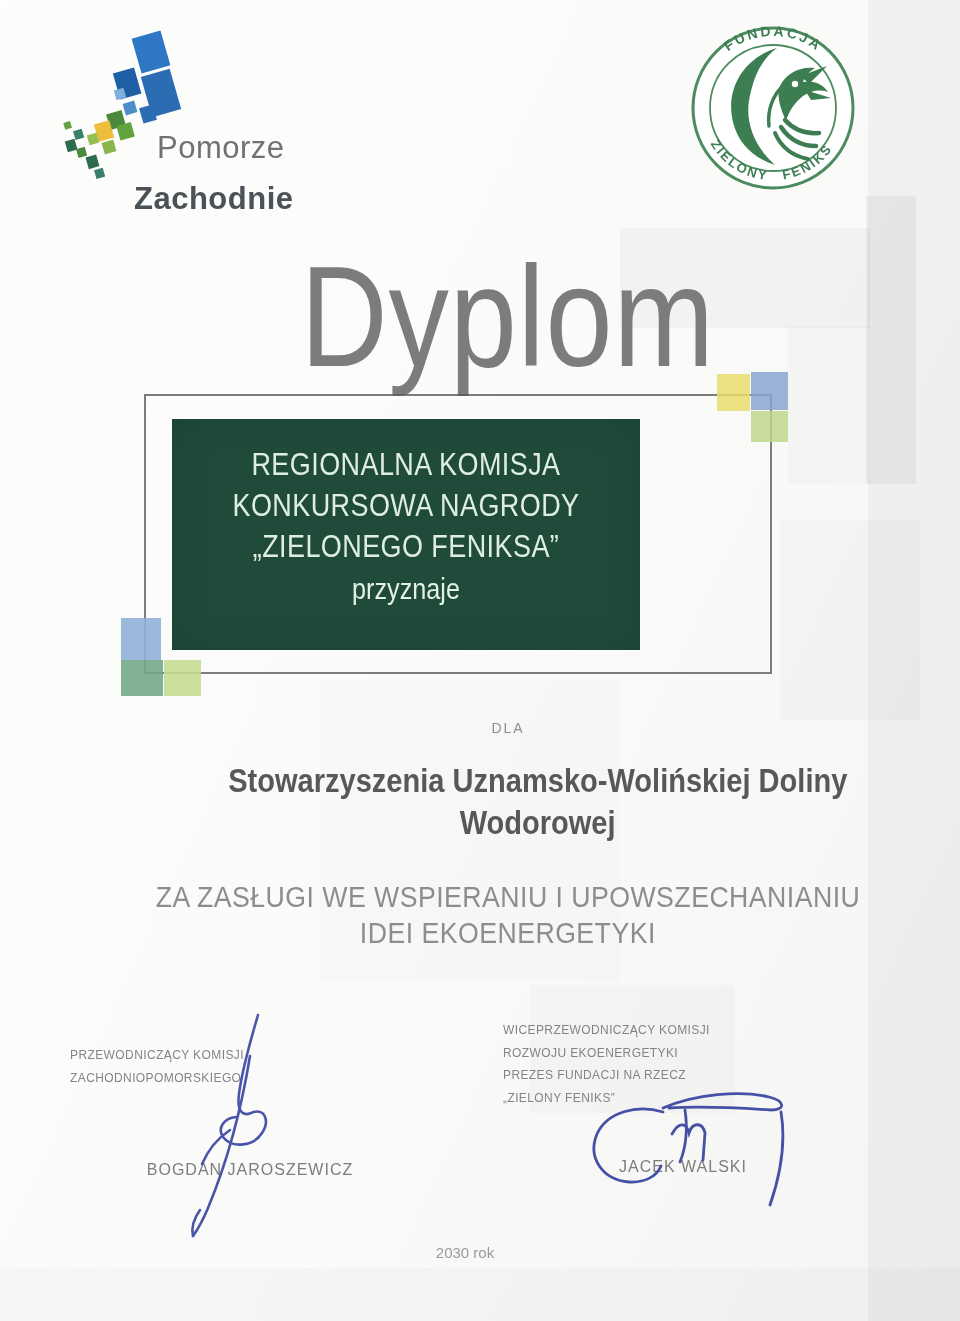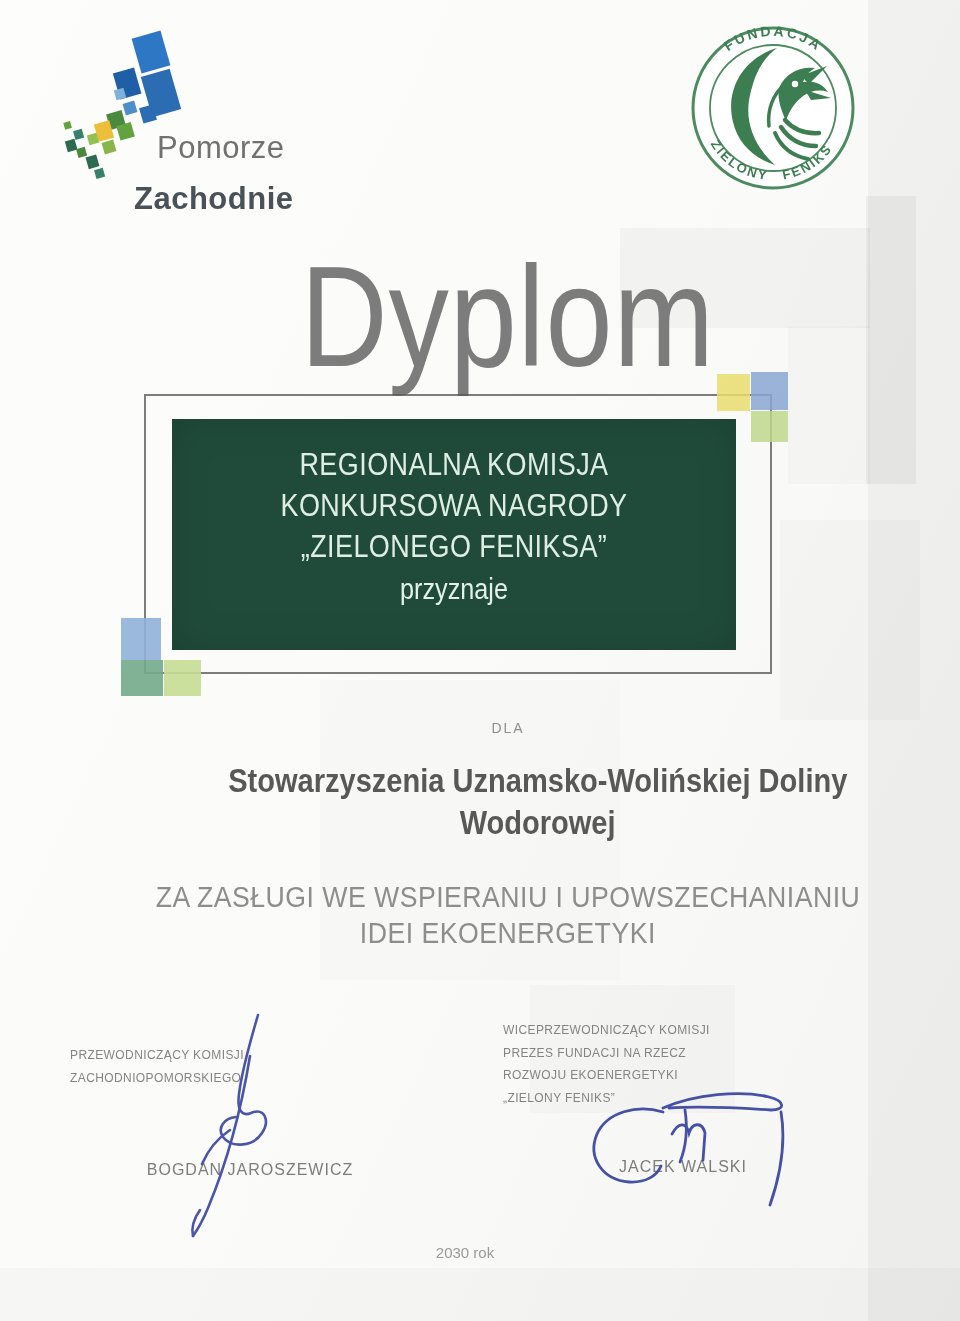"REGIONALNA KOMISJA" .award-box { width: 564px -> 468px }
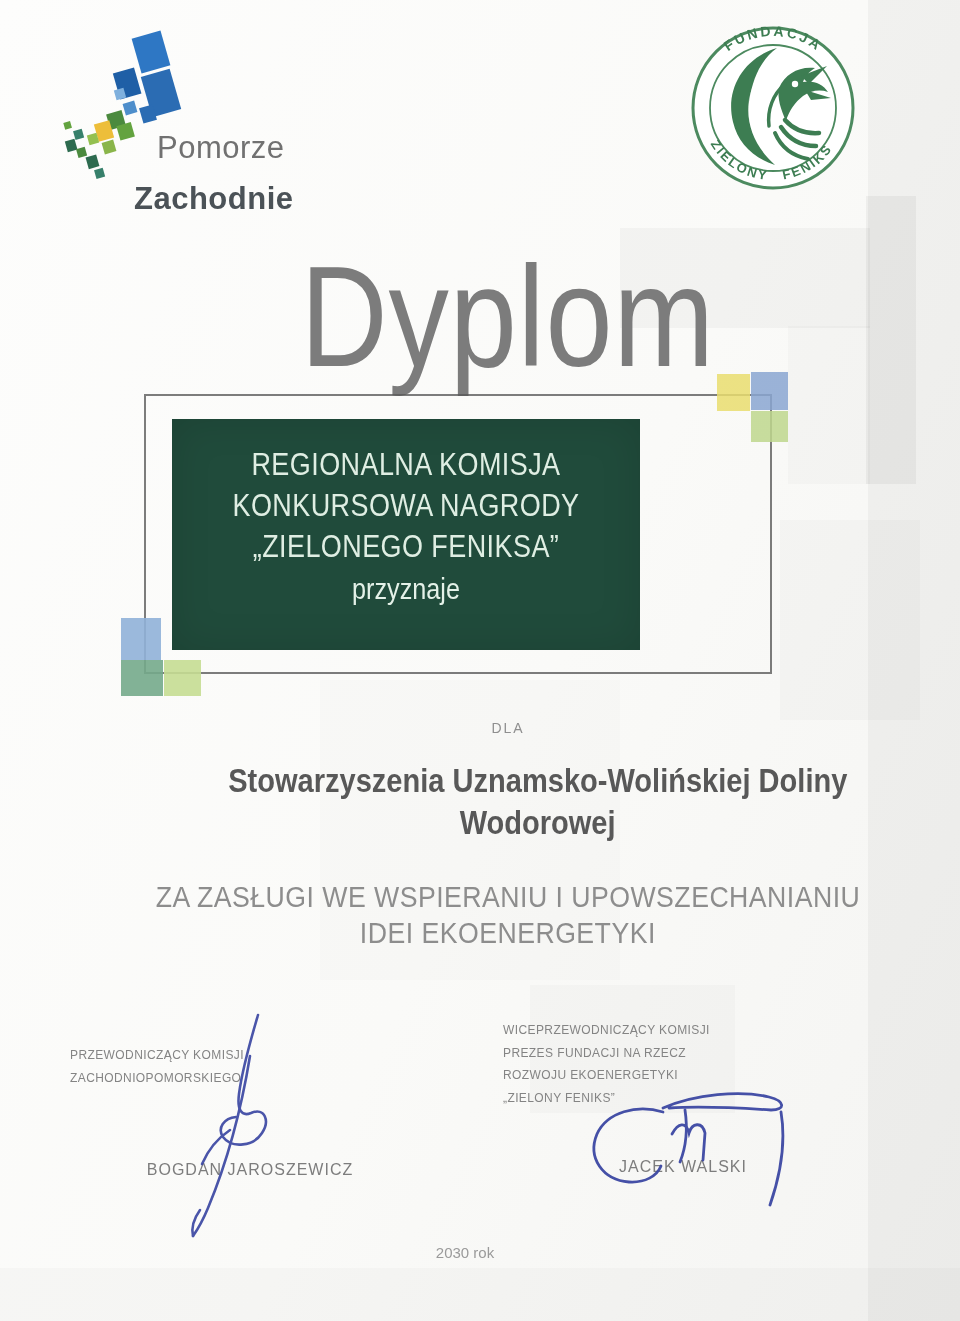"PREZES FUNDACJI NA RZECZ" div { order: before "ROZWOJU EKOENERGETYKI" -> after "ROZWOJU EKOENERGETYKI" }
